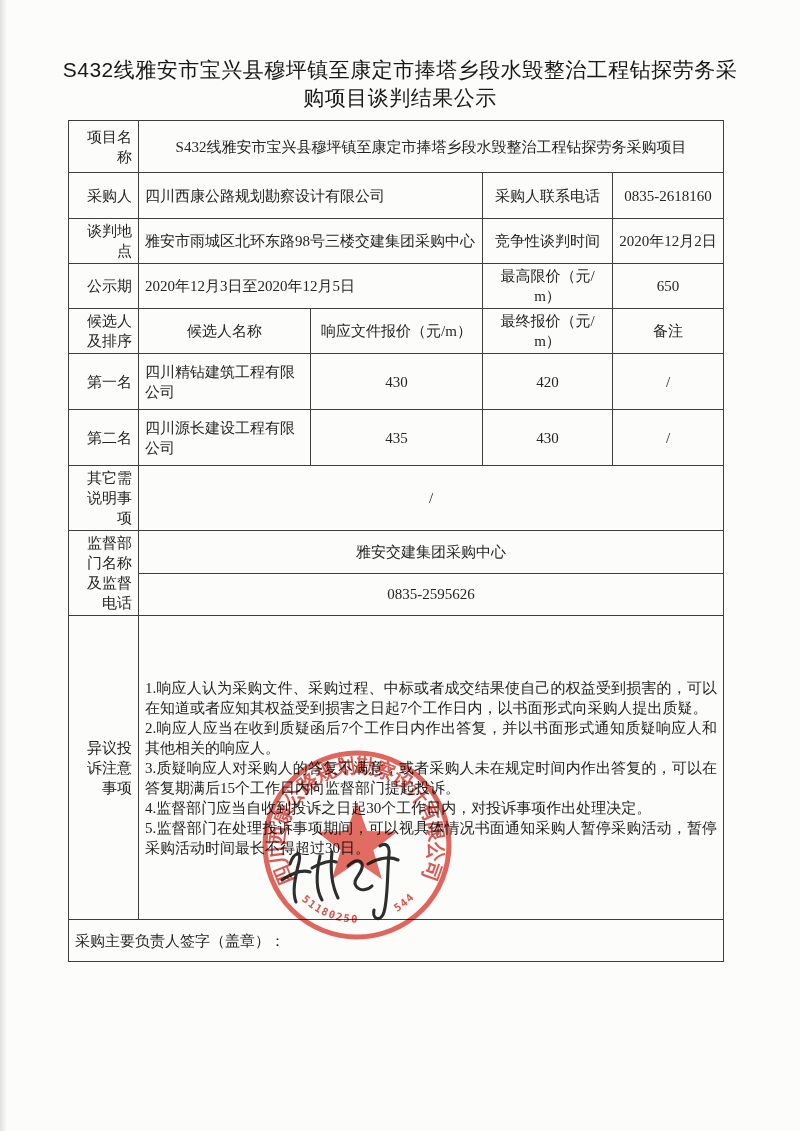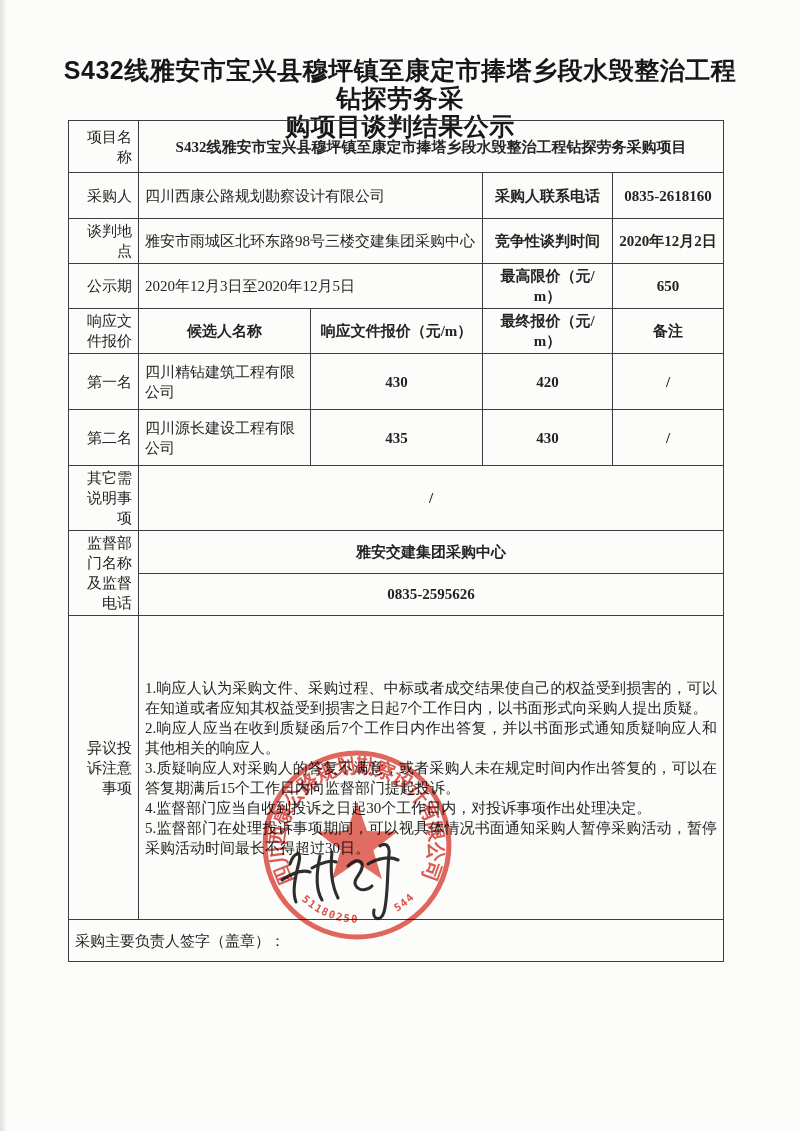"S432线雅安市宝兴县穆坪镇至康定市捧塔乡段水毁整治工程钻探劳务采" .doc-title { font-size: 25px -> 21px; font-weight: 700 -> 400 }
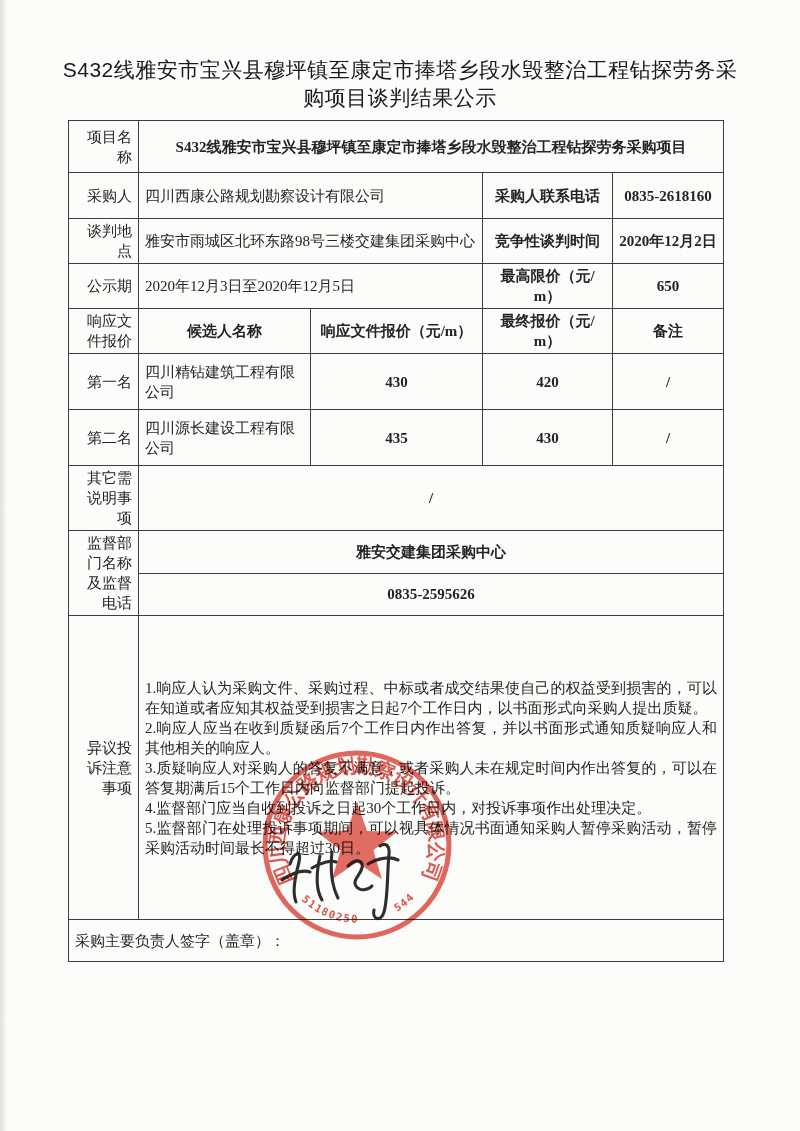"S432线雅安市宝兴县穆坪镇至康定市捧塔乡段水毁整治工程钻探劳务采购项目" .center { font-weight: bold -> none }
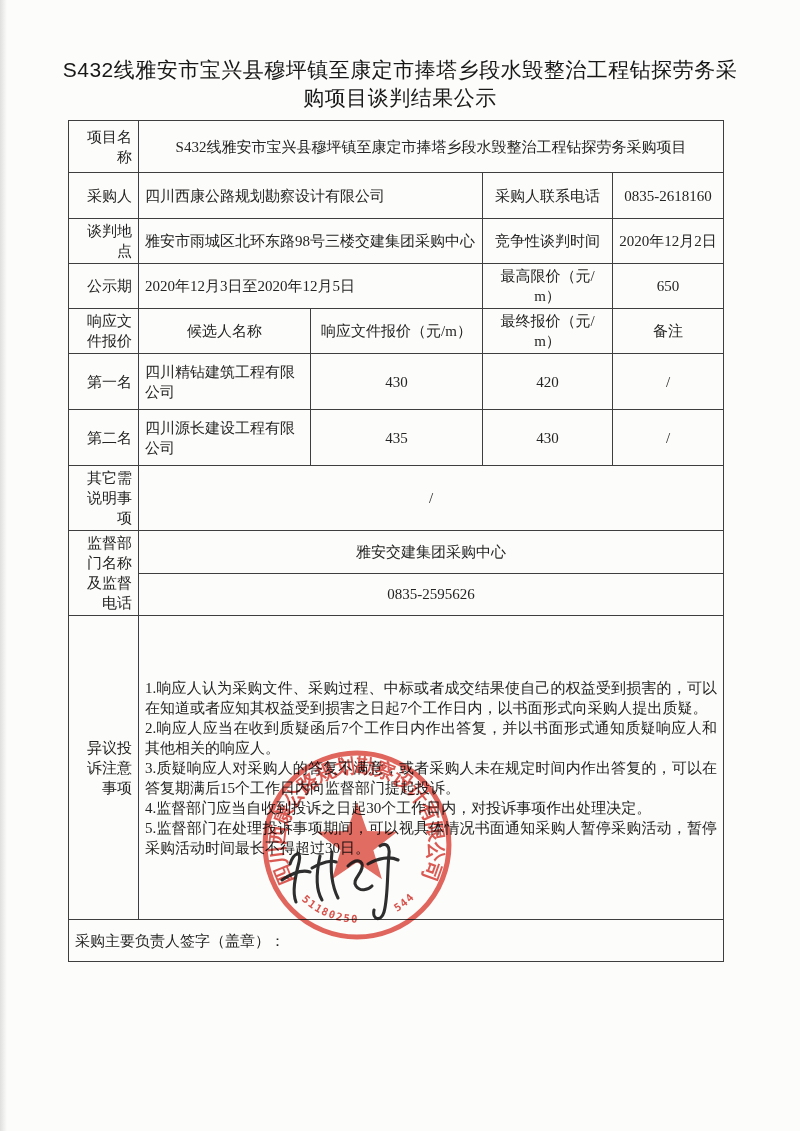"响应文件报价" td.lab { text: 响应文件报价 -> 候选人及排序 }
